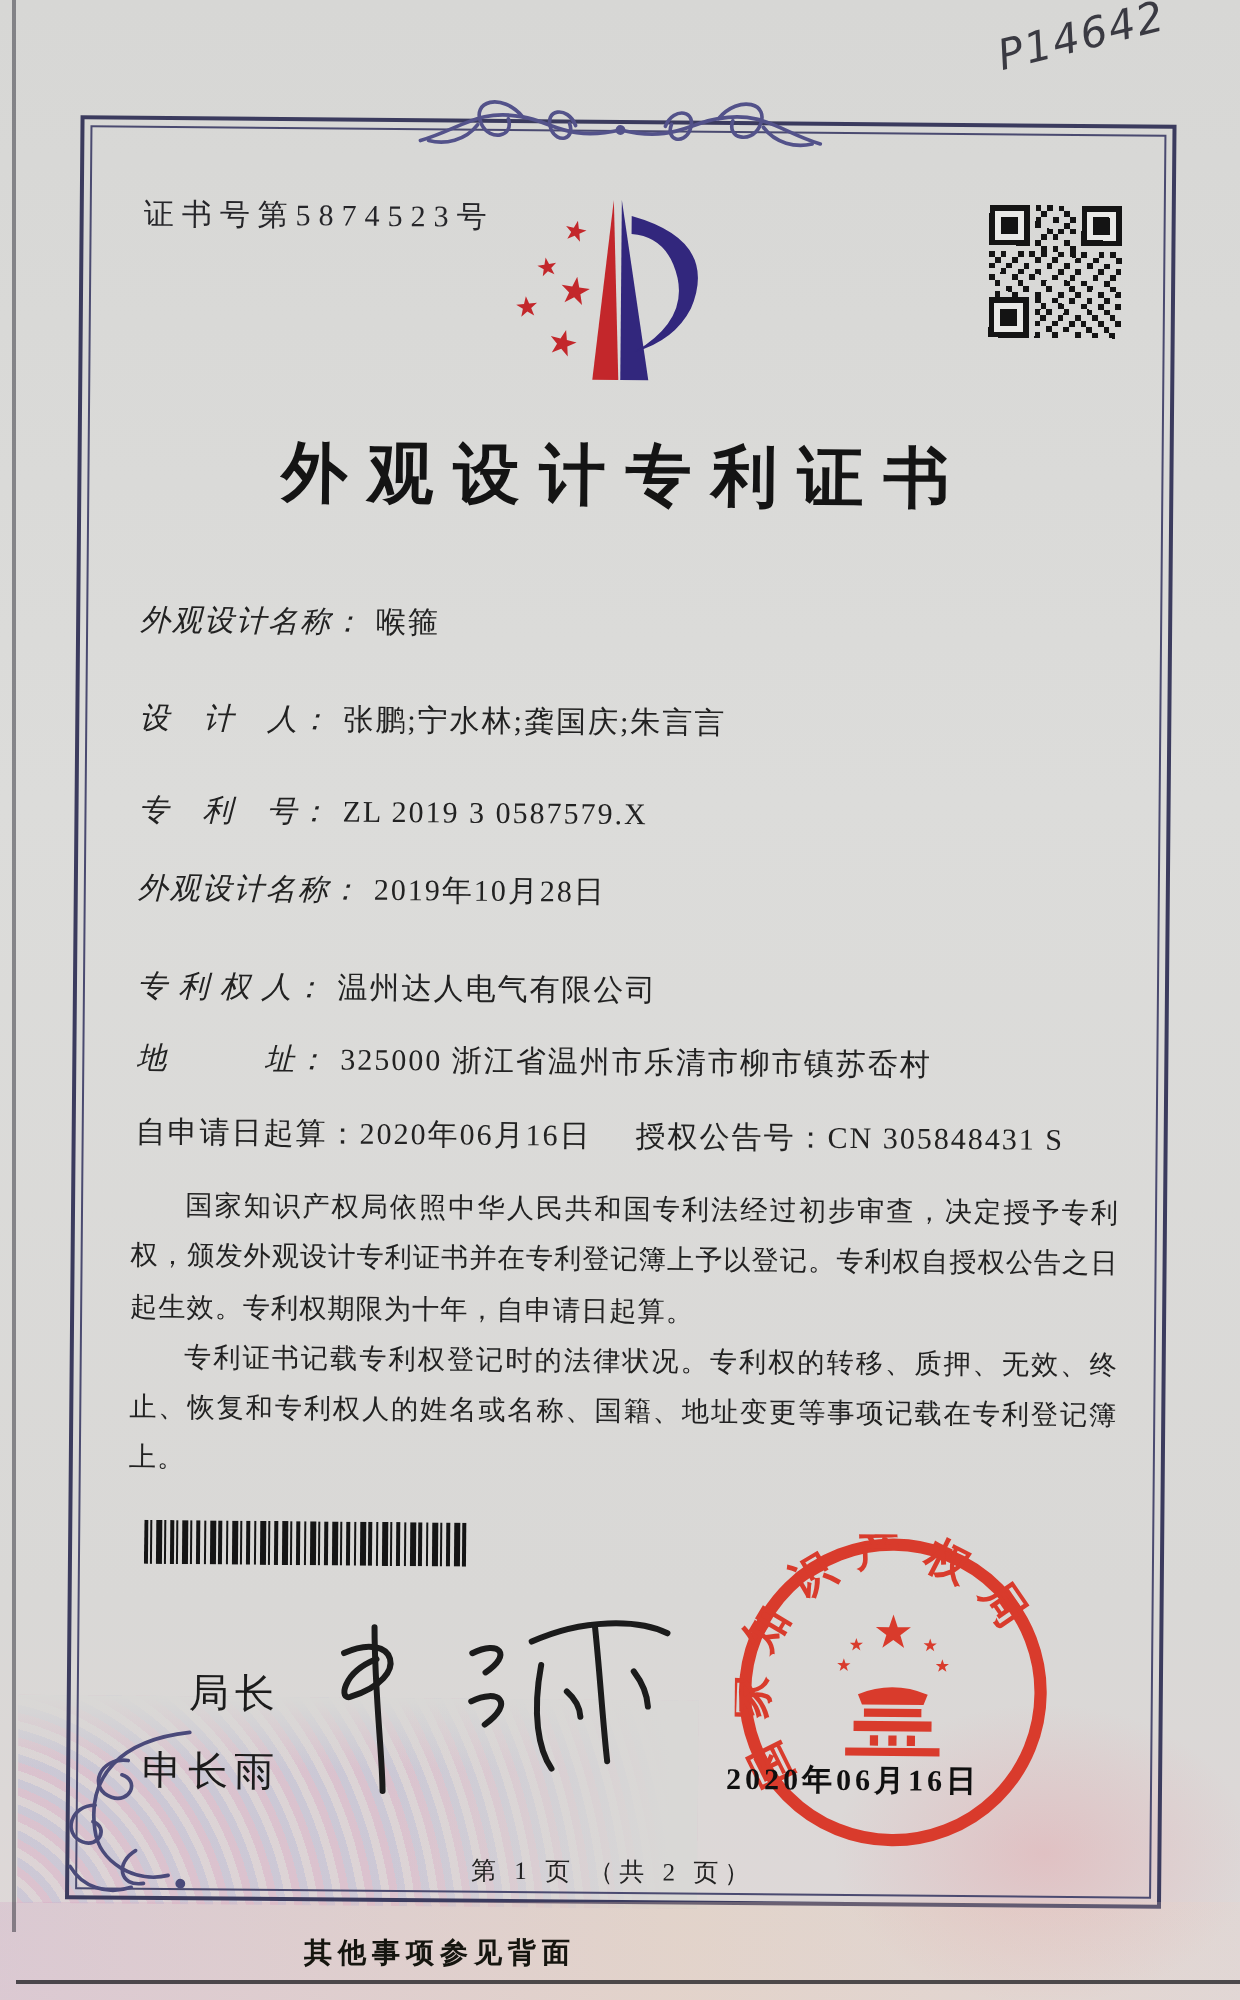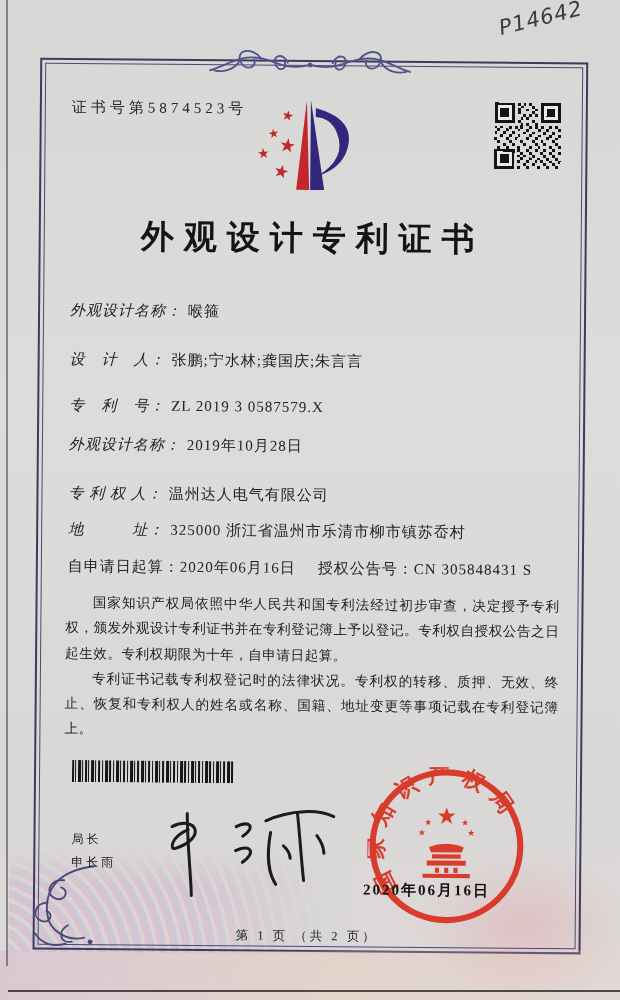"局长" .signer { font-size: 12px -> 20px; text-align: none -> right }
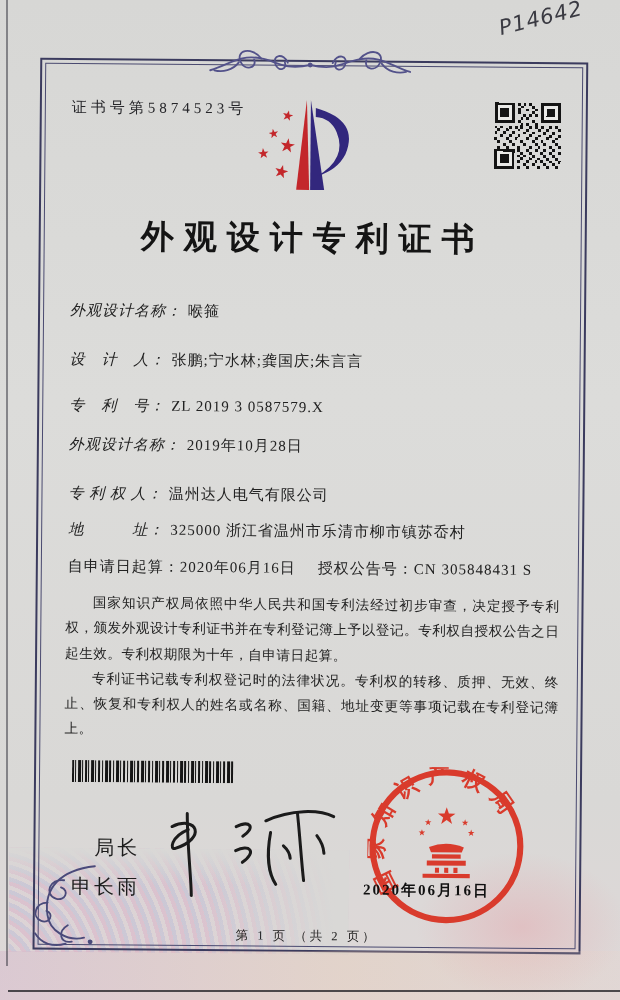"其他事项参见背面" div.backnote { html: none -> <div>其他事项参见背面</div> }
